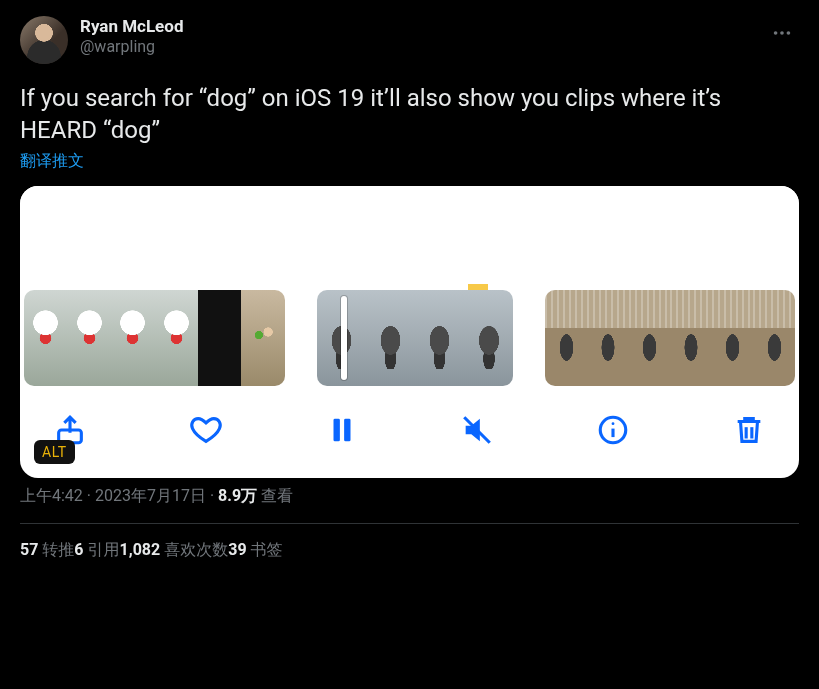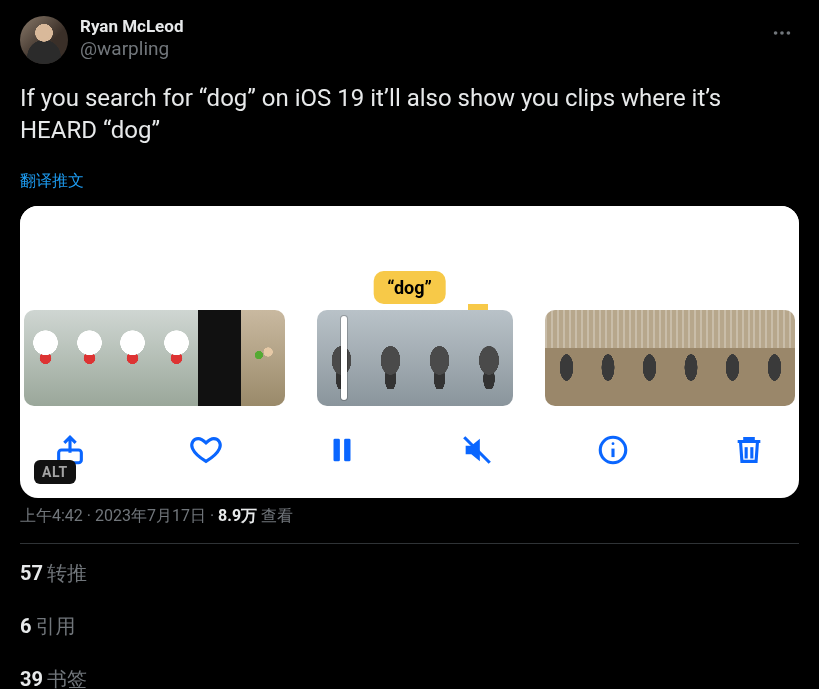"@warpling" .handle { font-size: 19px -> 16px }
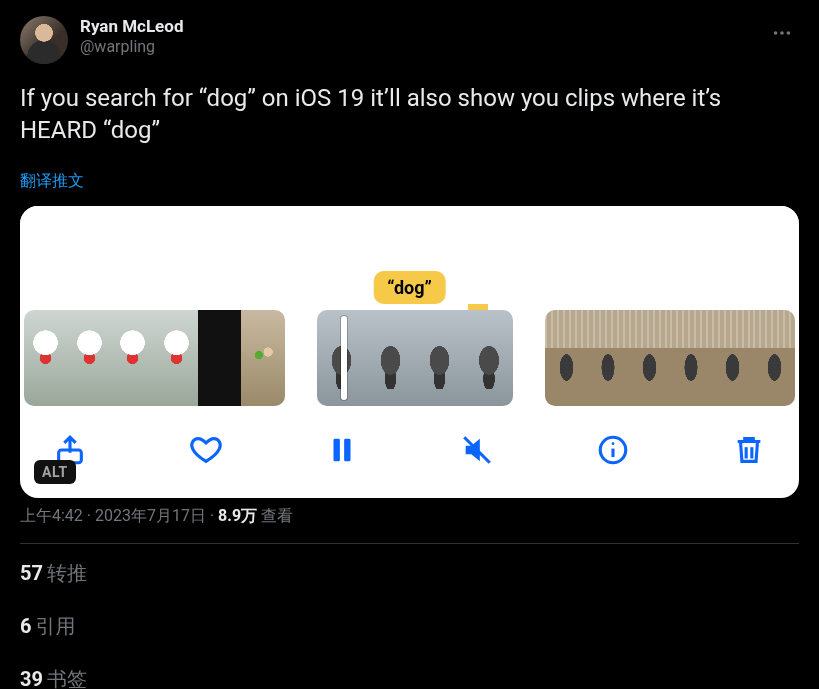"翻译推文" .translate-link { margin-top: 24px -> 4px }
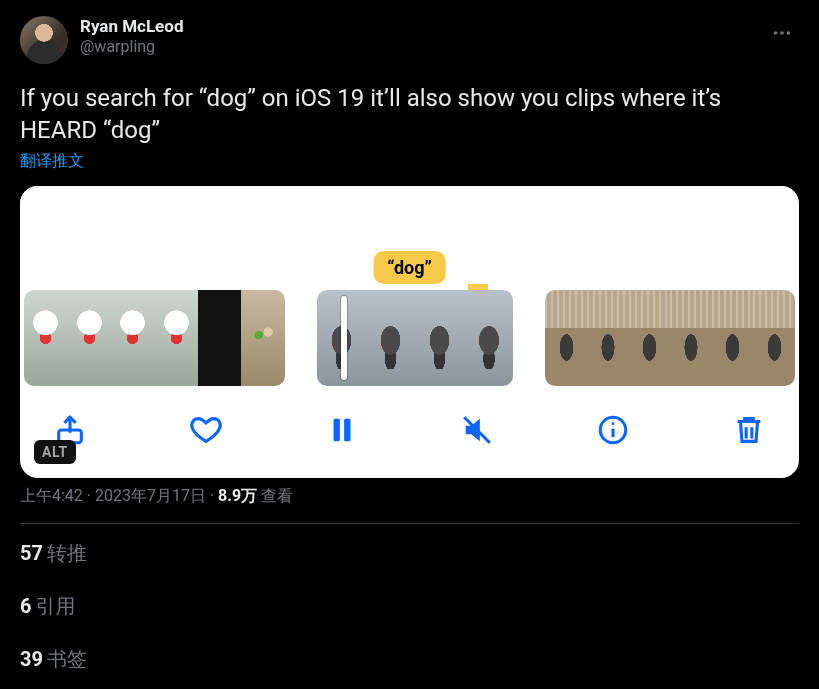"“dog”" div.dog-chip { html: <div>“dog”</div> -> none }
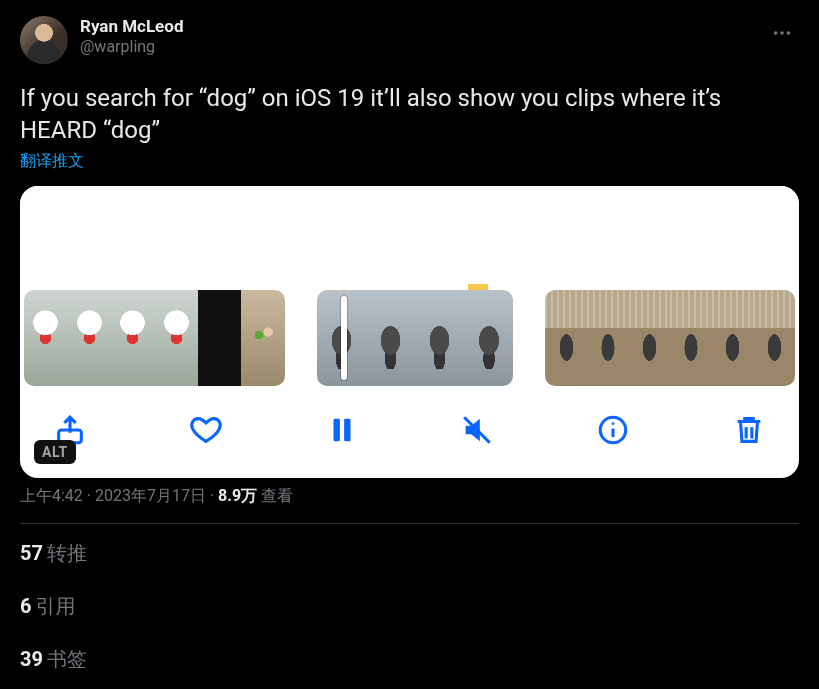"ALT" .alt-badge { color: #a3a3a3 -> #eab308; font-weight: 700 -> 400 }
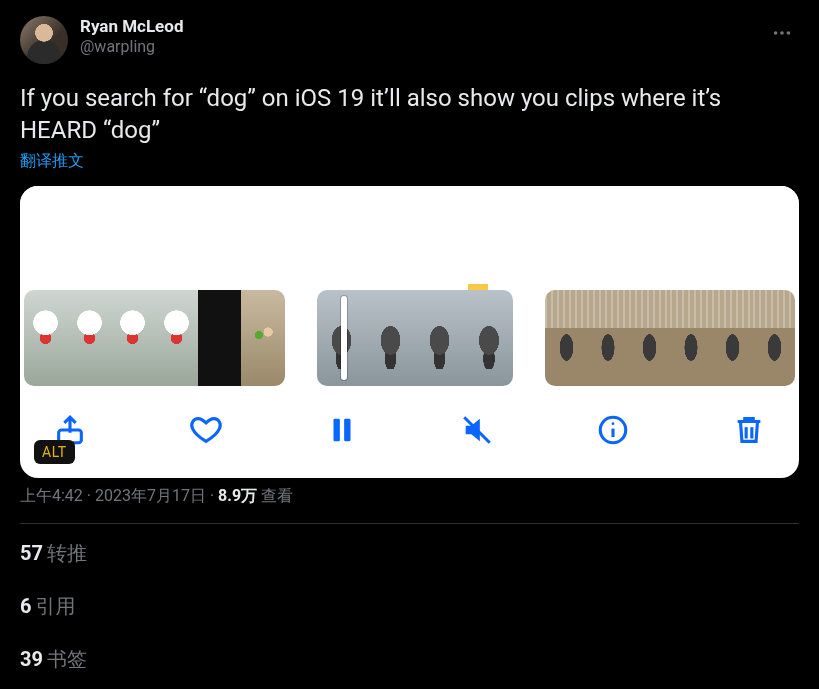"57 转推" .stats { flex-direction: column -> none; font-size: 20px -> 16px; gap: 26px -> none }
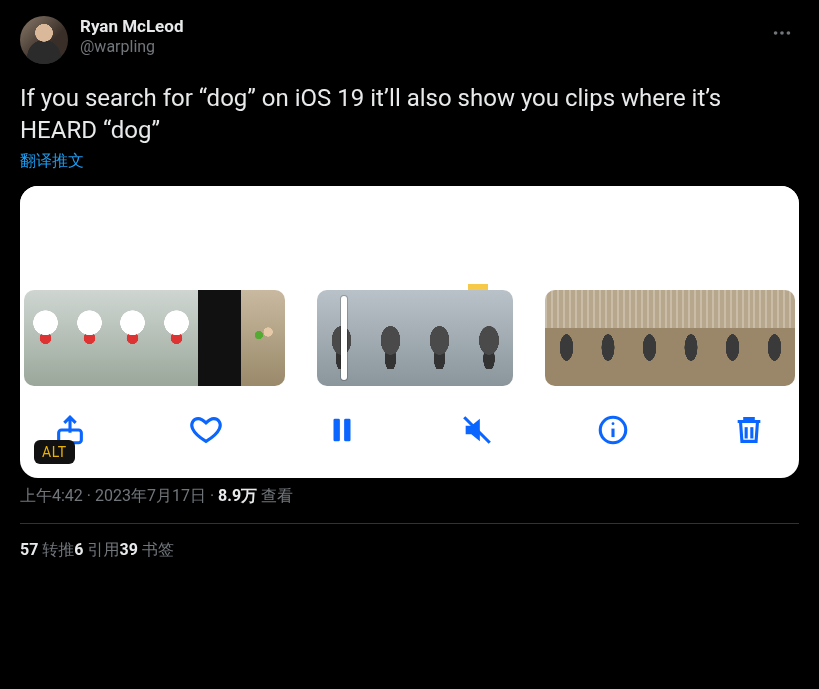"1,082 喜欢次数" span { html: none -> <span><span>1,082</span><span>喜欢次数</span></span> }
